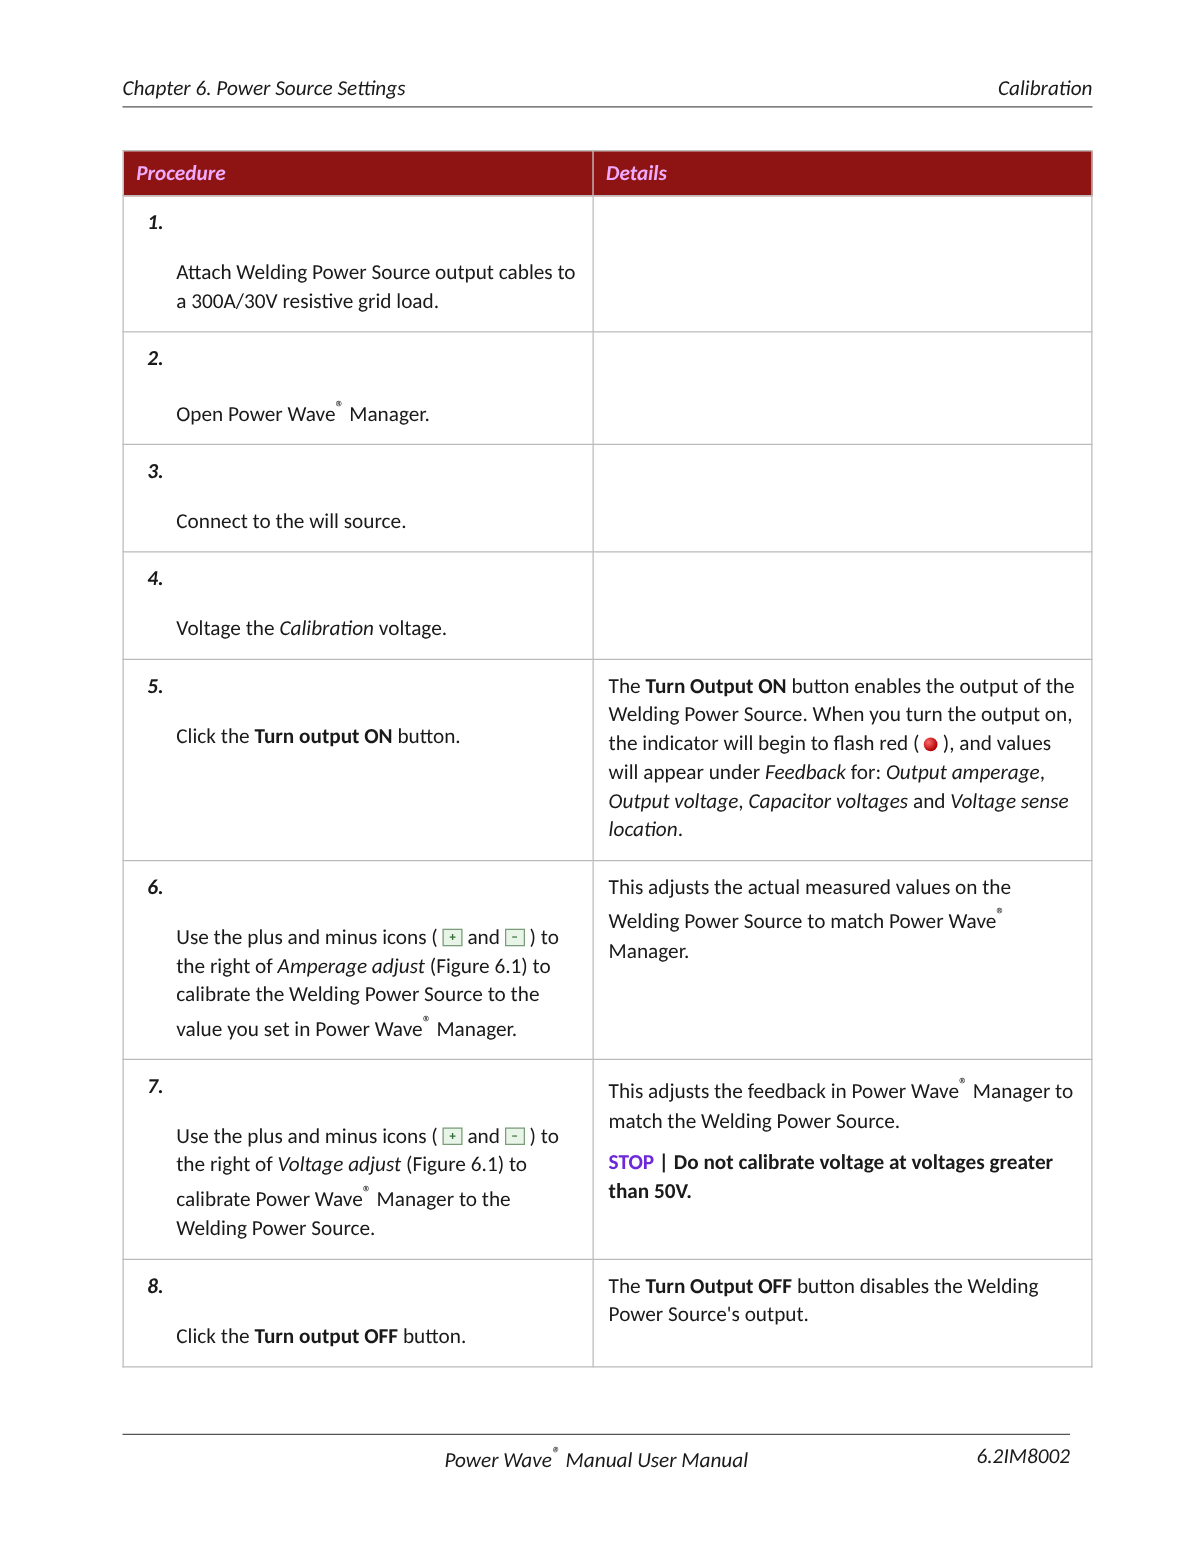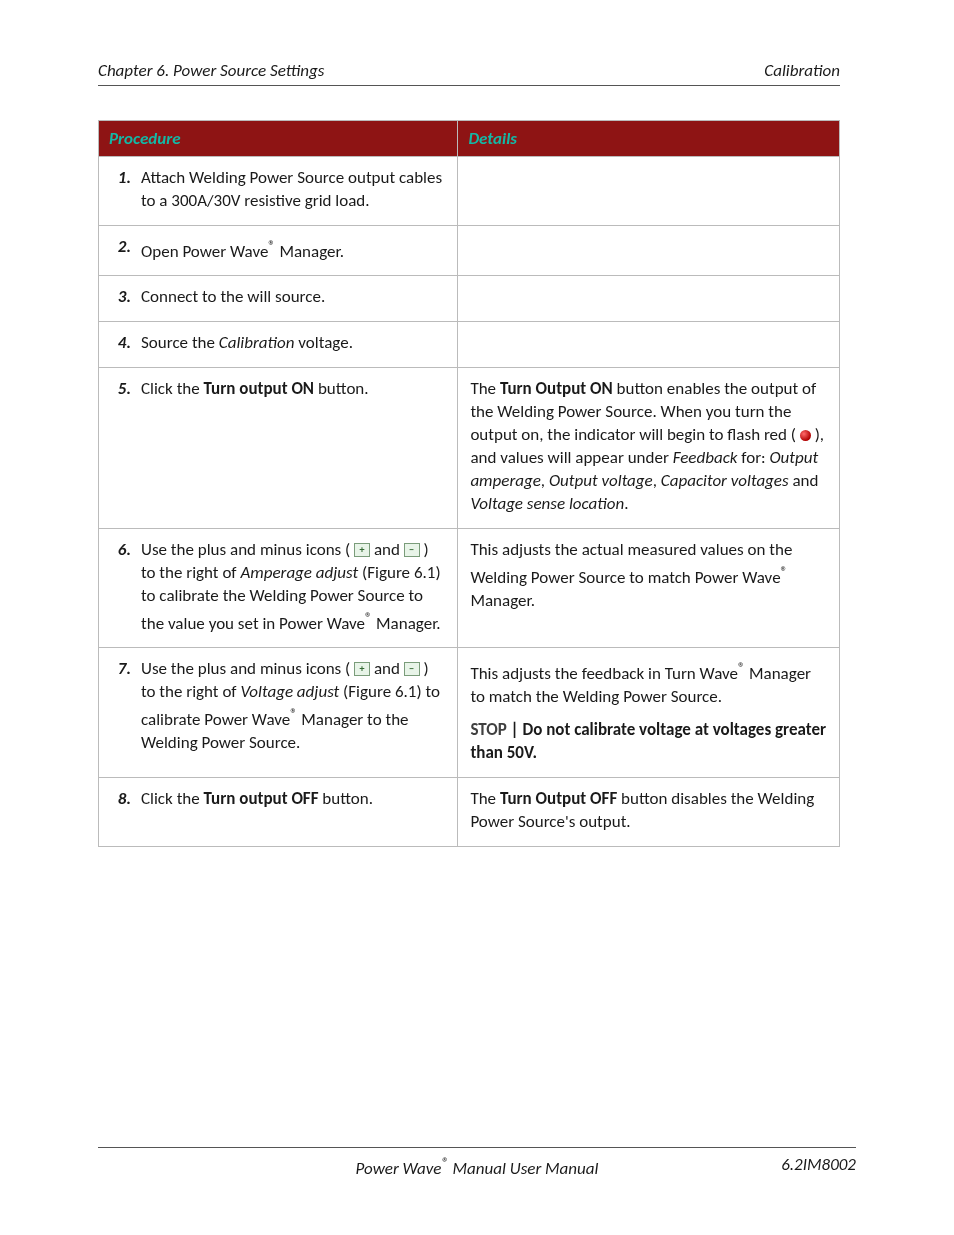"Chapter 6. Power Source Settings" .page { padding: 60px 114px 0 98px -> 60px 80px 0 98px }
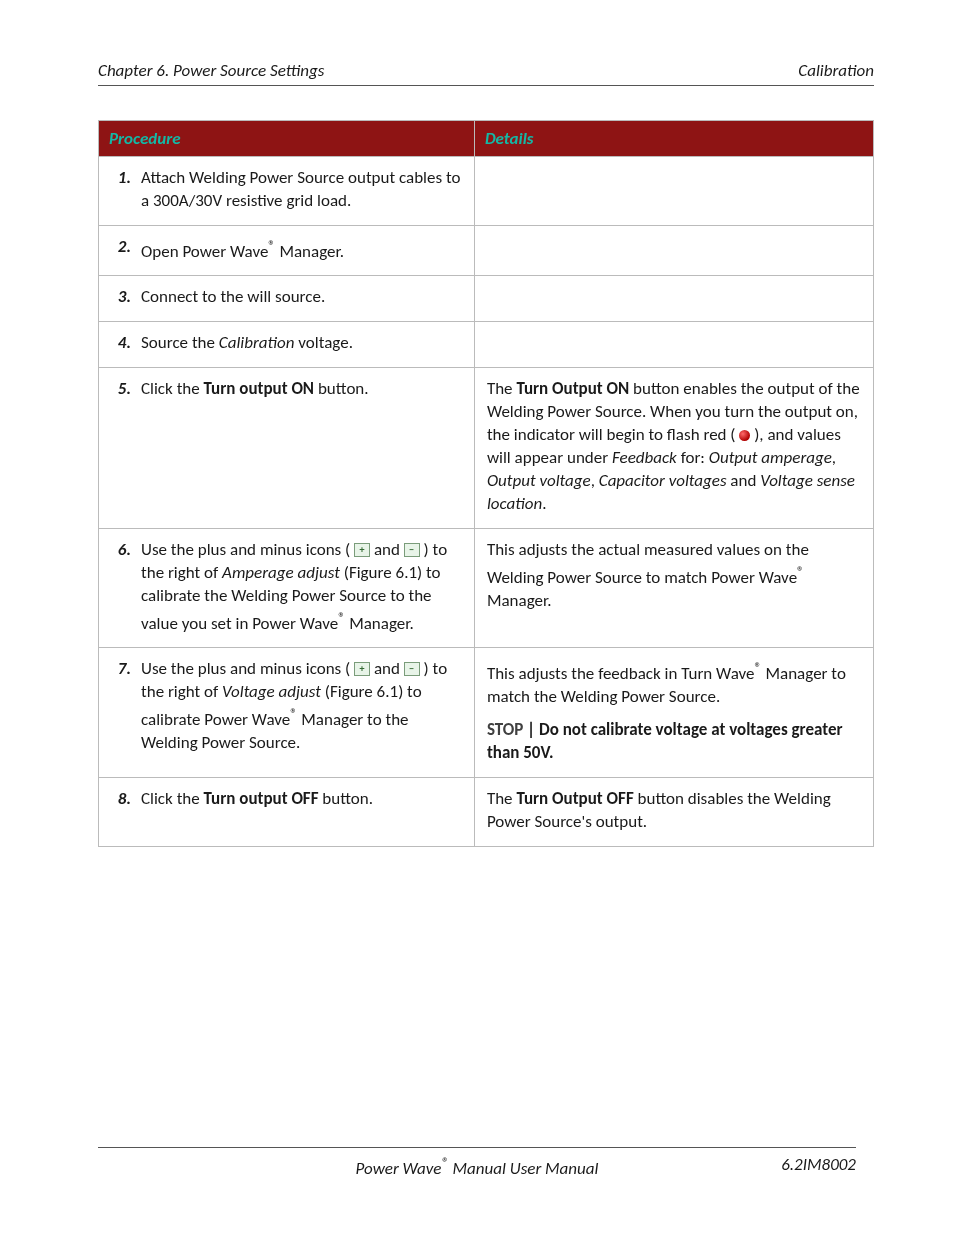"Procedure" table.proc th { color: #14b8a6 -> #f0abfc }
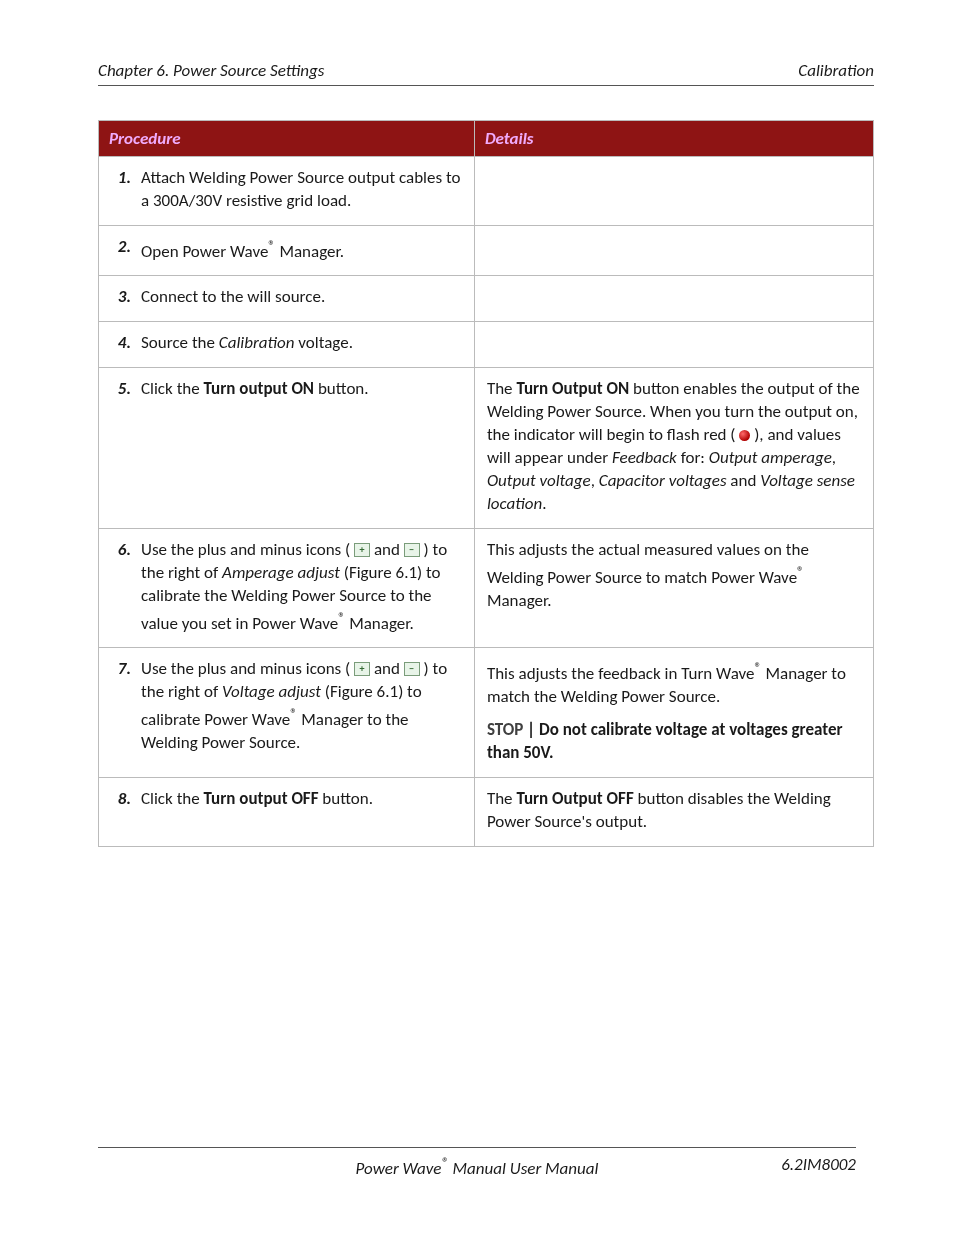"Attach Welding Power Source output" .step-text { margin-top: none -> 40px }
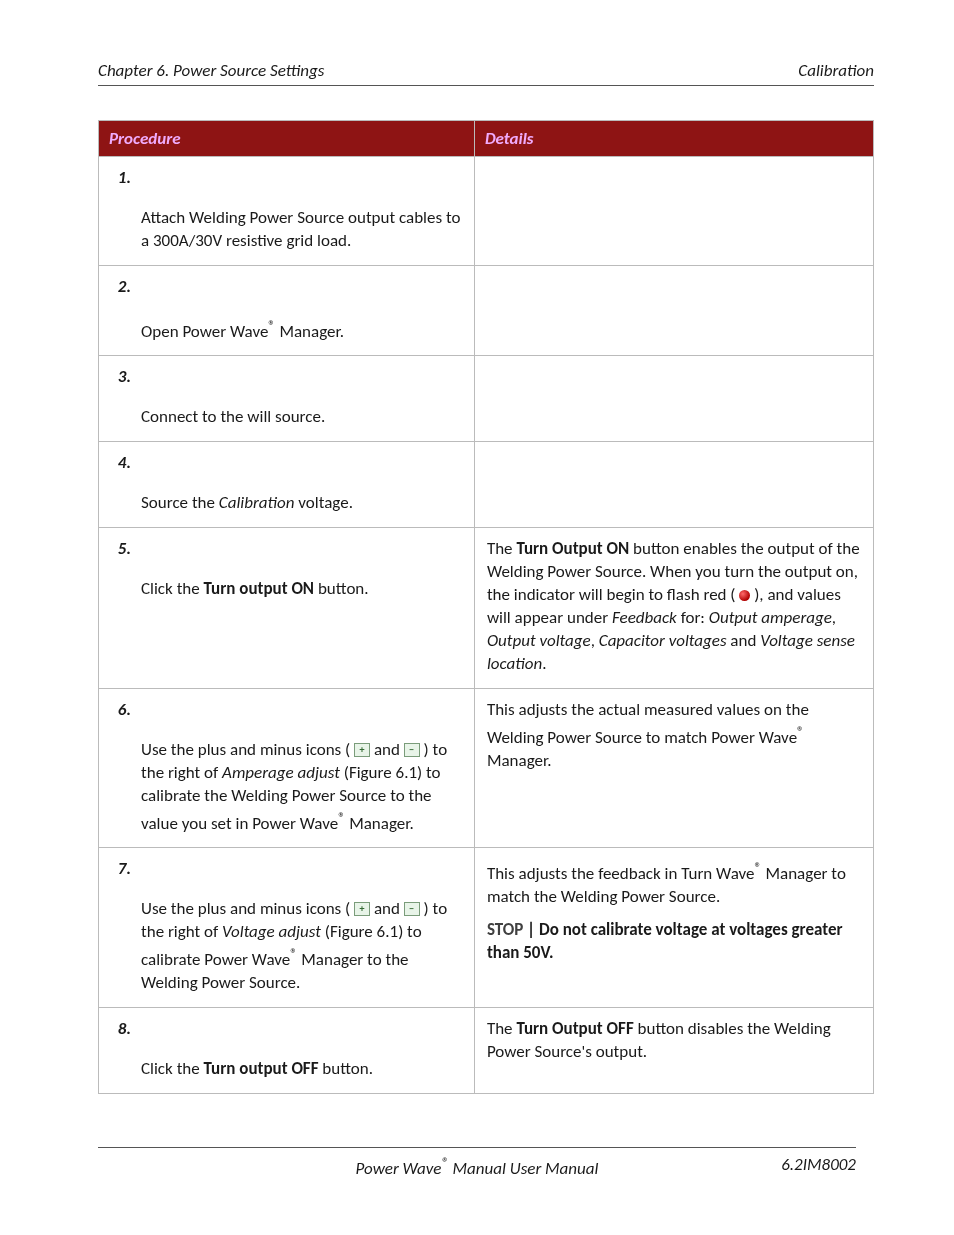"Source the" span { text: Source -> Voltage }
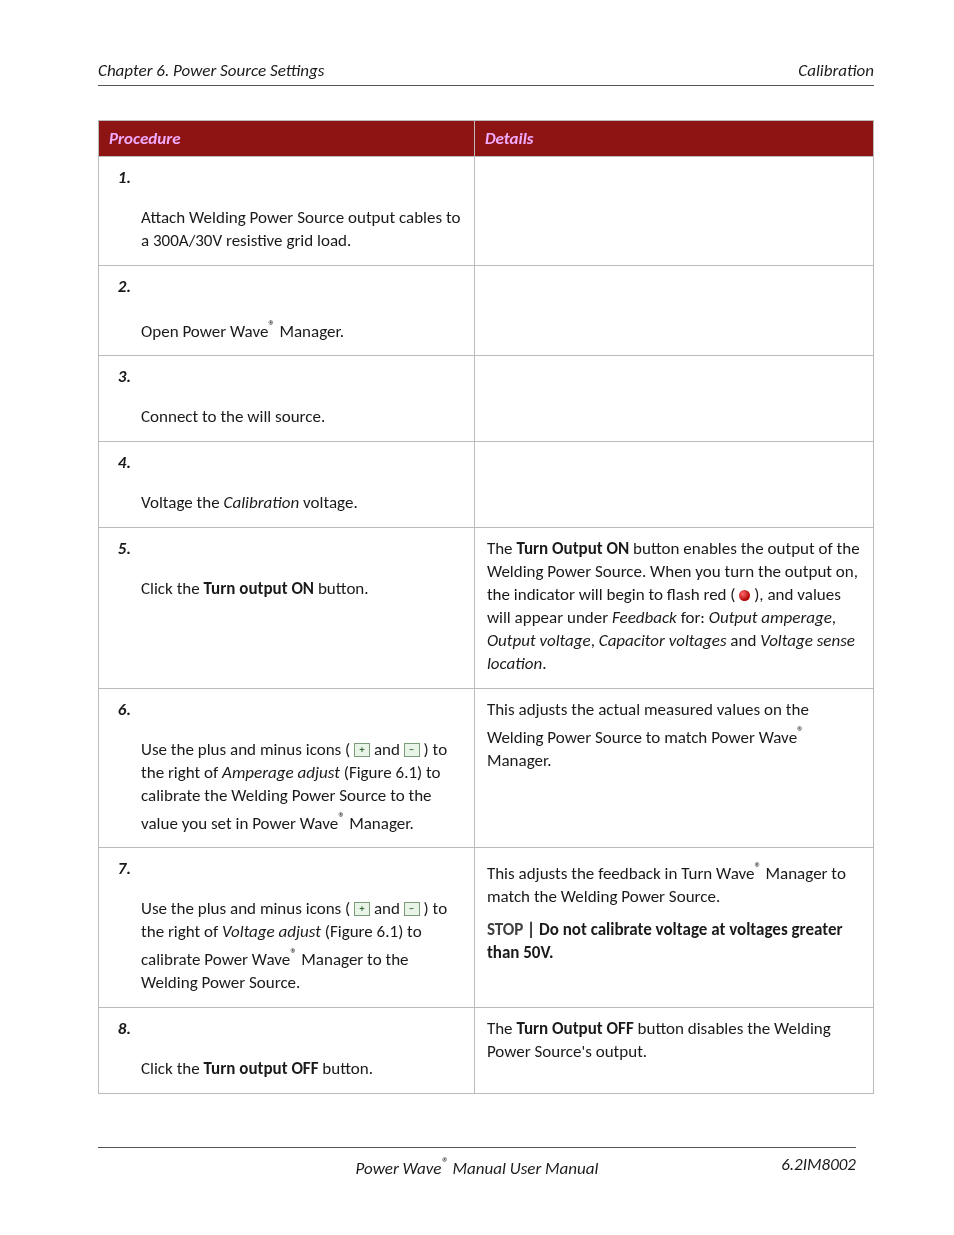"This adjusts the feedback in" span { text: Turn -> Power }
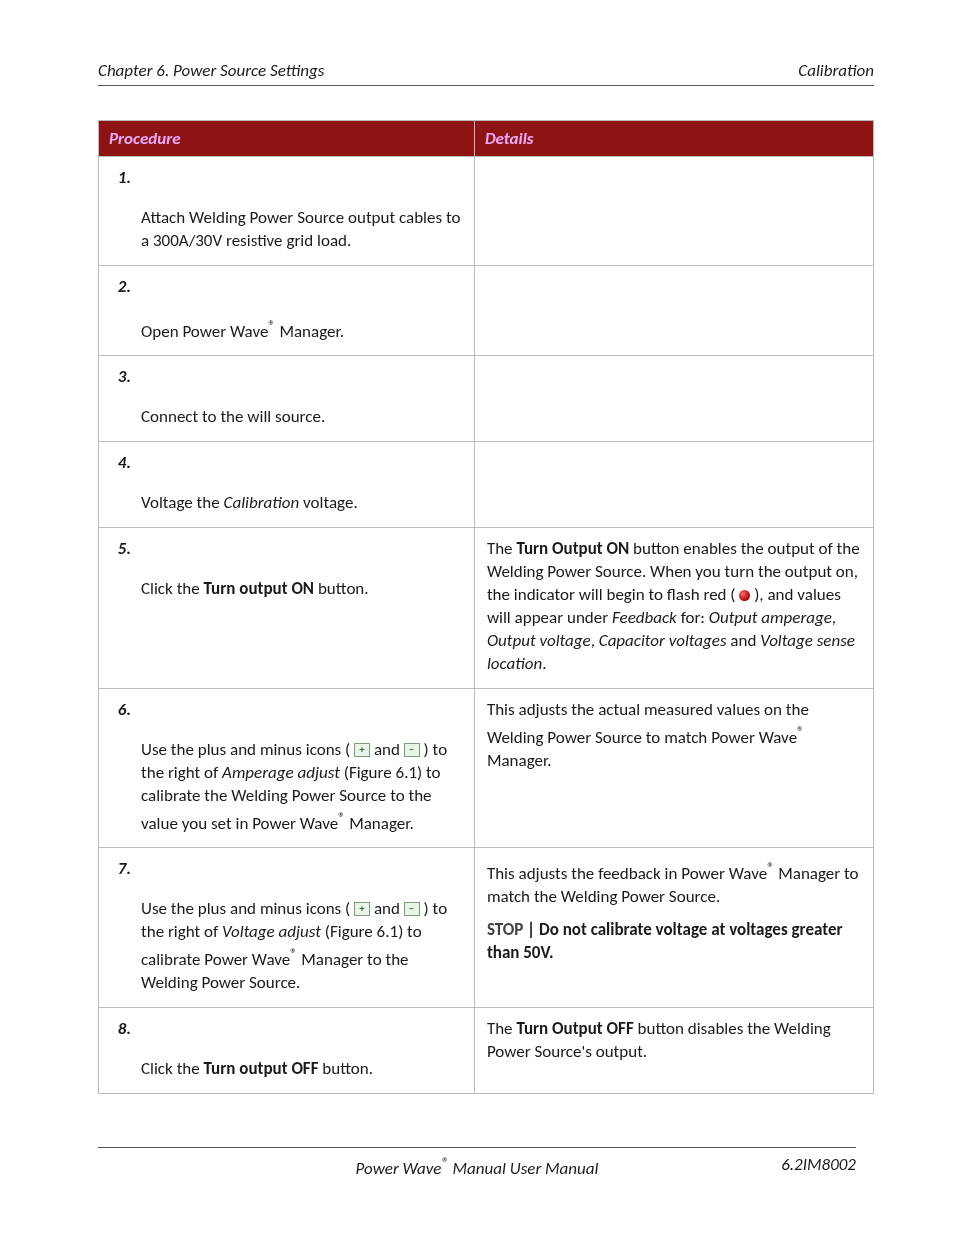"STOP" .stop { color: #404040 -> #6d28d9 }
